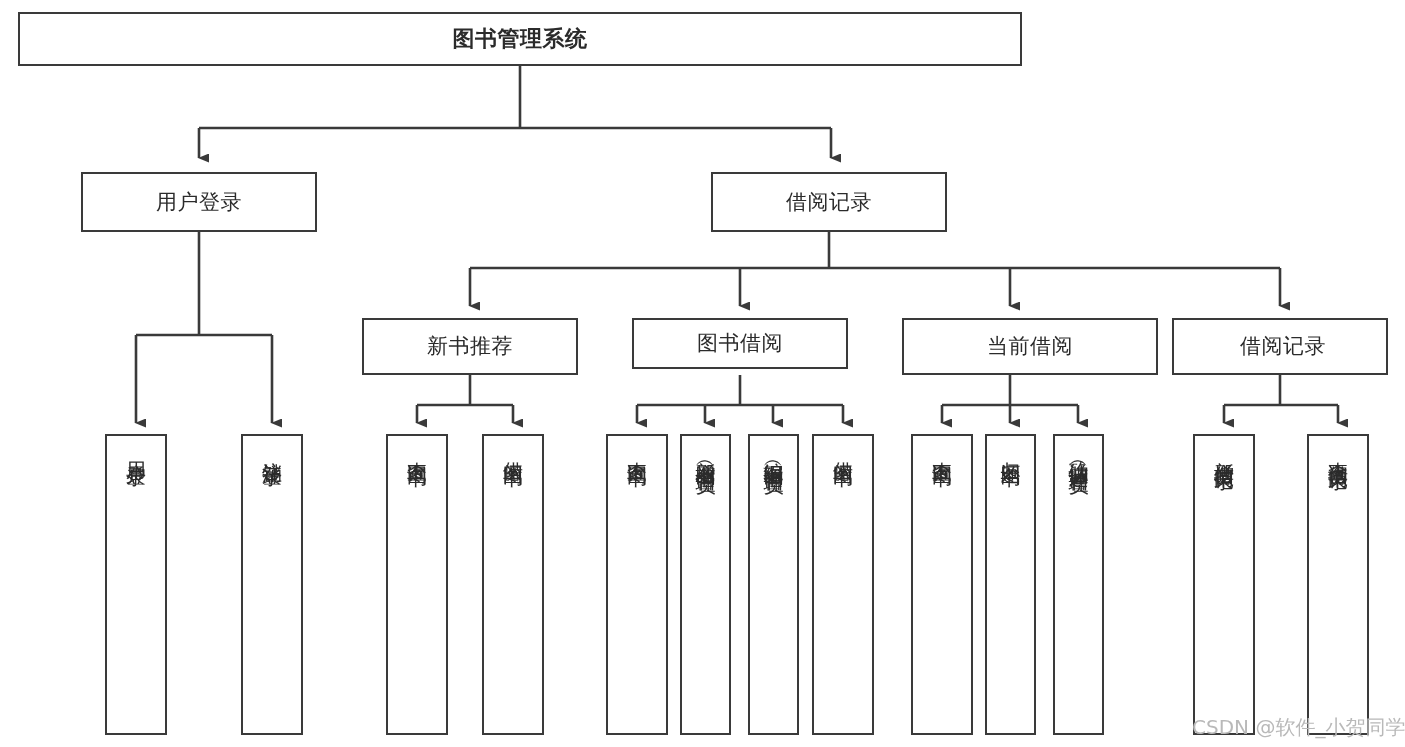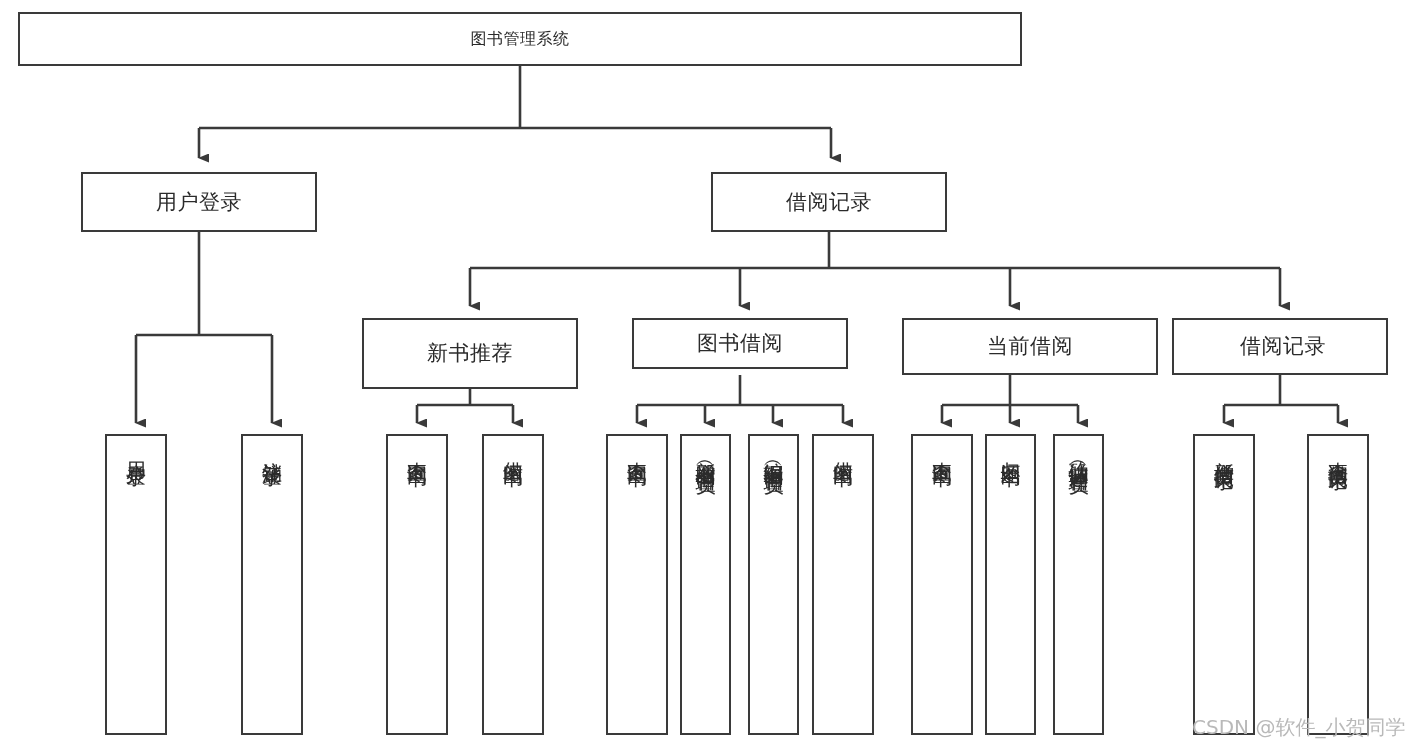"图书管理系统" .node.root .label { font-size: 16px -> 22px; font-weight: none -> bold }
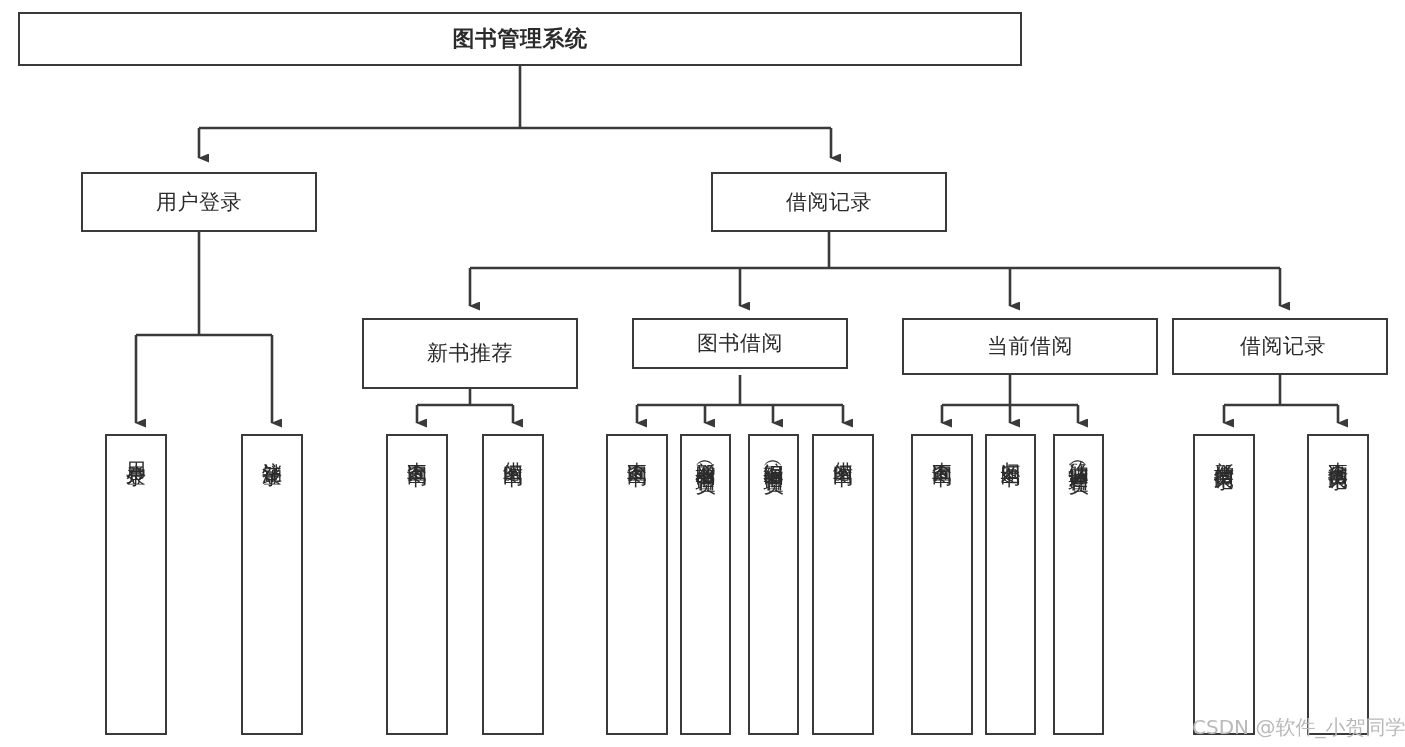"新书推荐" div.node { height: 71px -> 57px }
